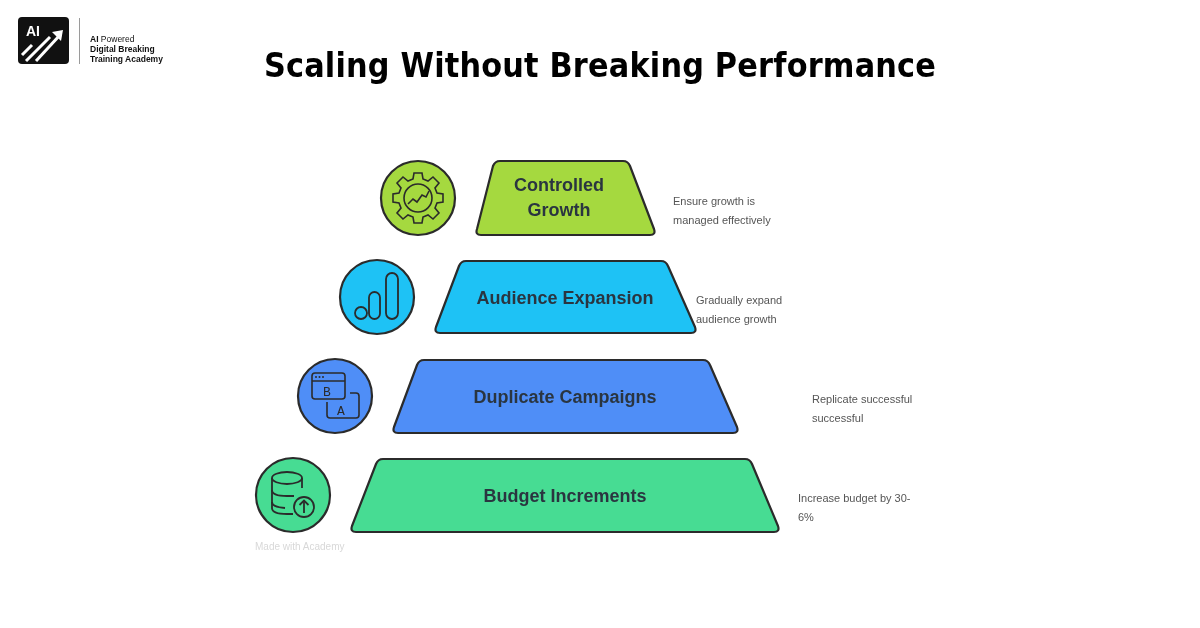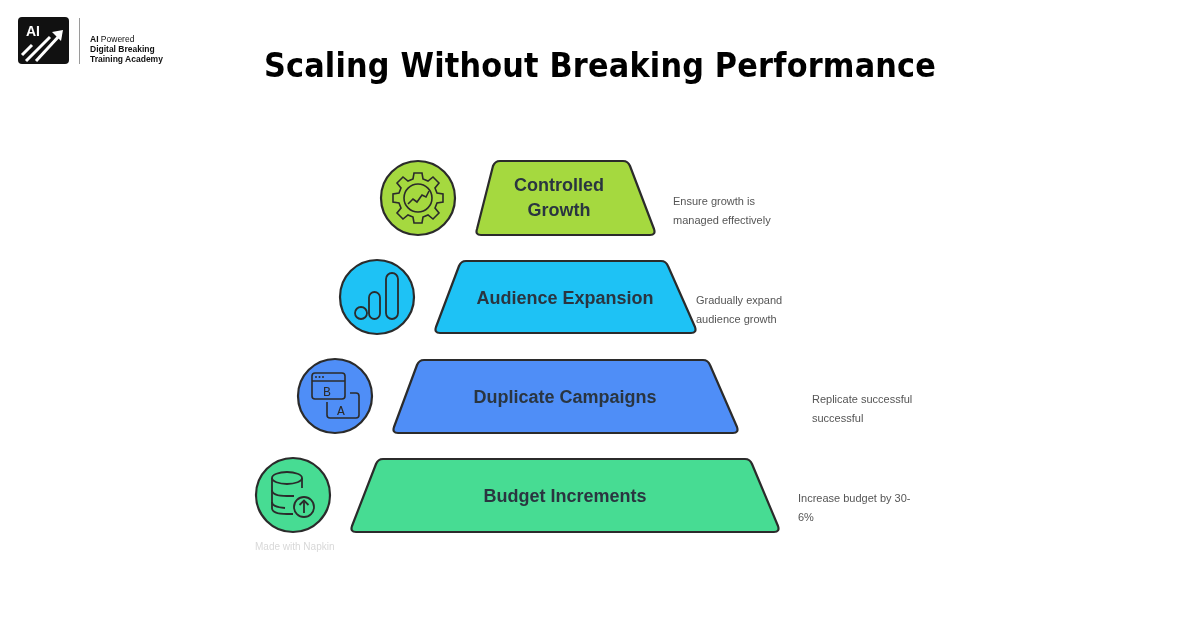"Made with Napkin" div.watermark { text: Napkin -> Academy }
